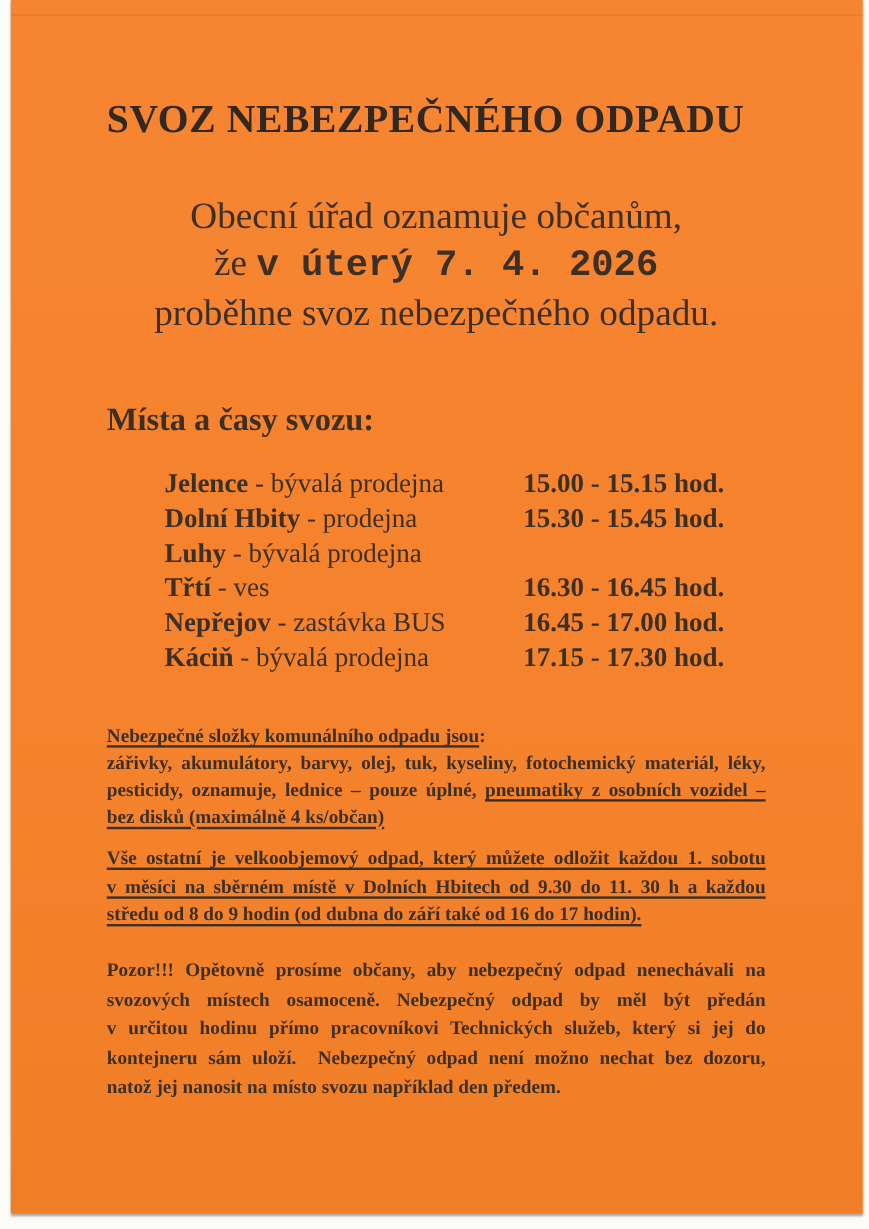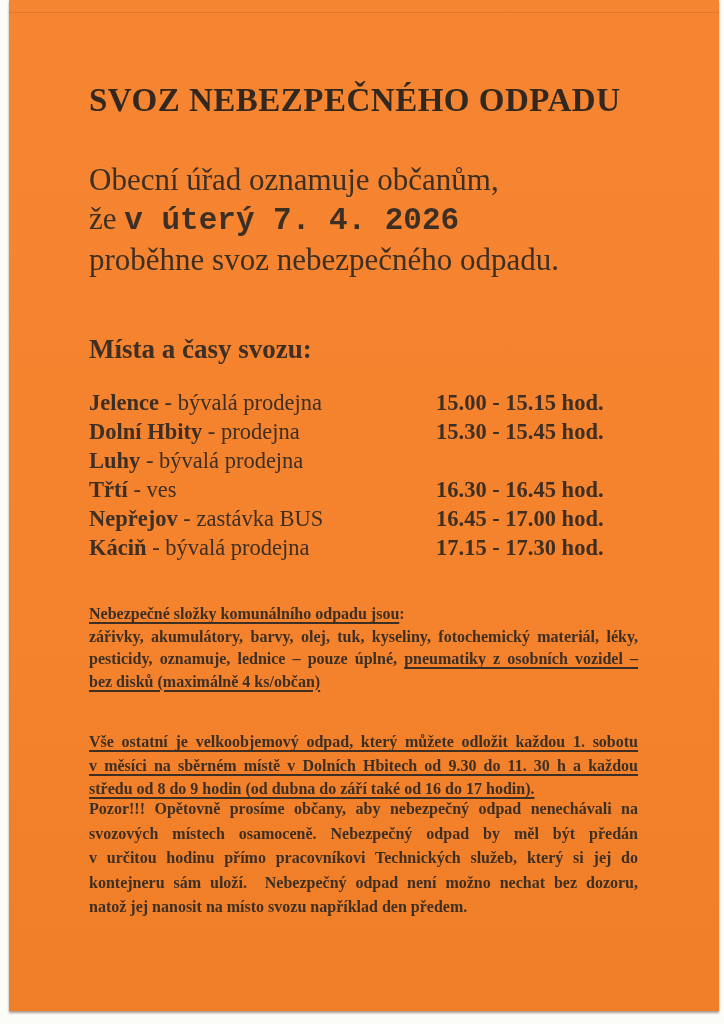"Obecní úřad oznamuje občanům," .intro { text-align: none -> center }
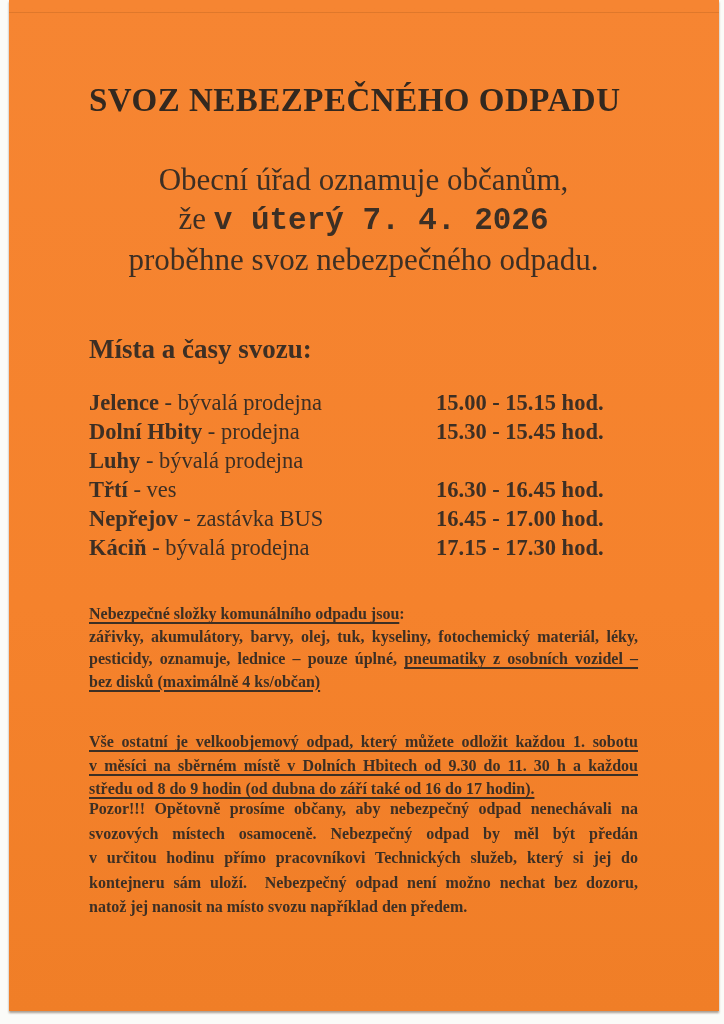"Jelence" .place { margin-left: none -> 48px }
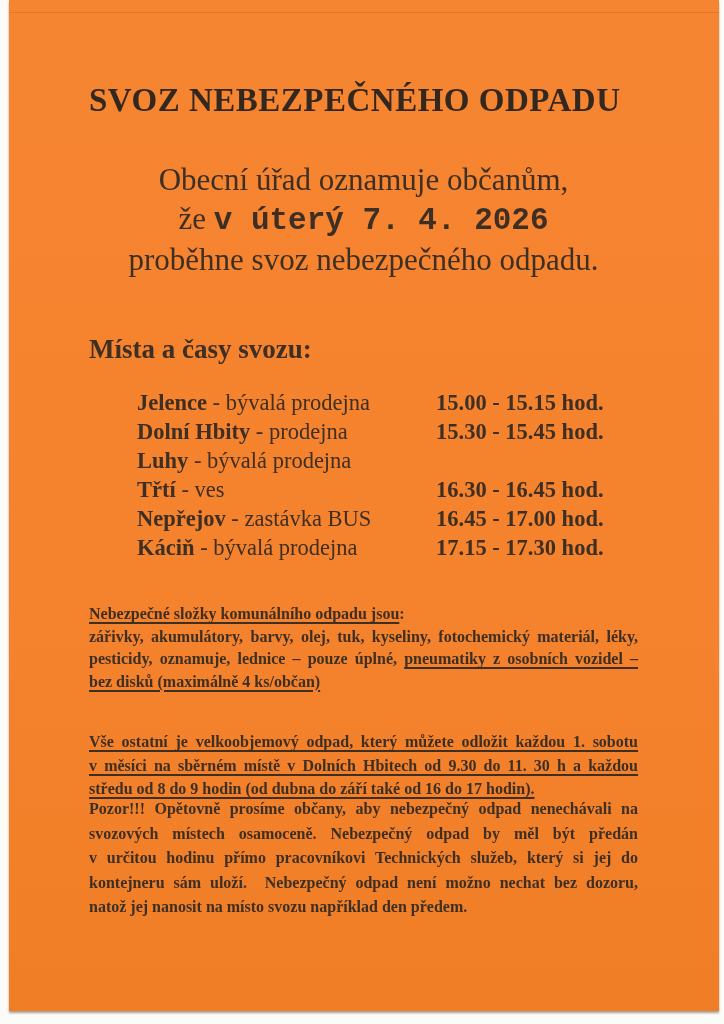"Vše ostatní je velkoobjemový odpad," .bulky { margin-top: 26px -> none }
